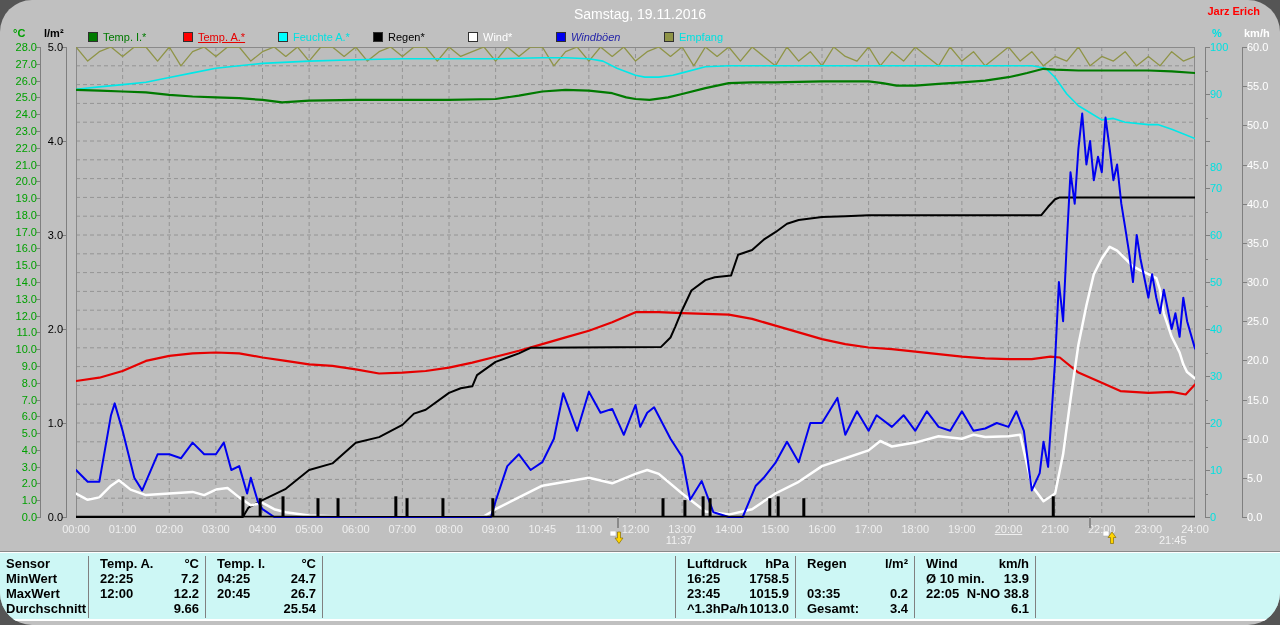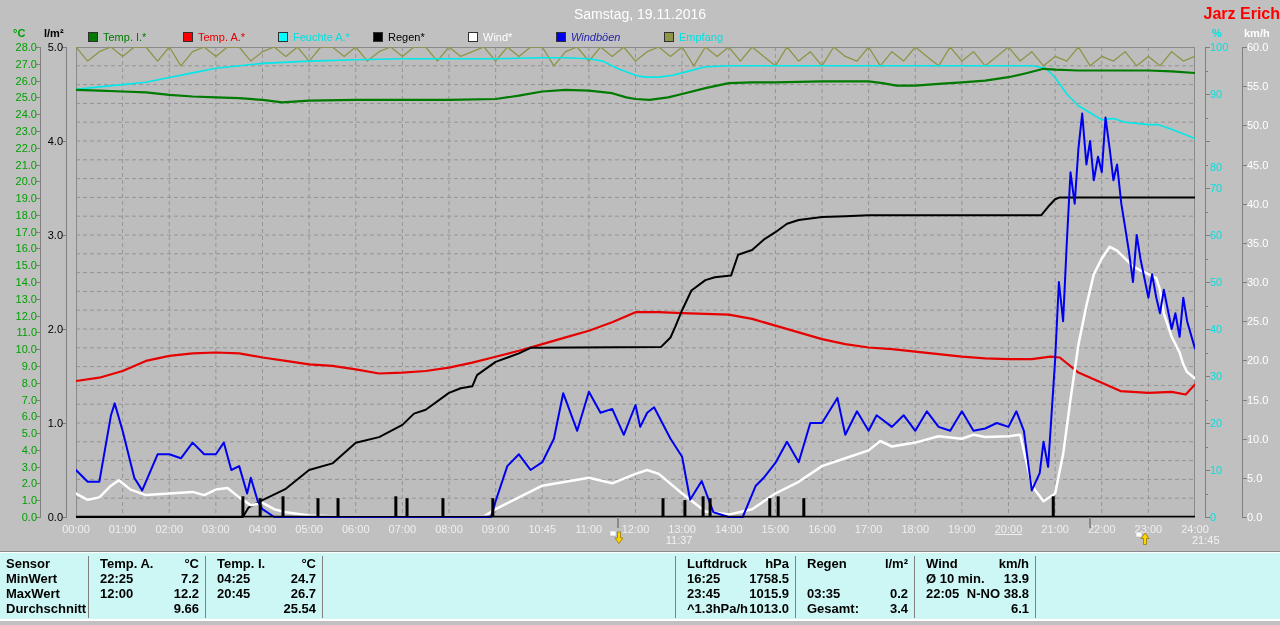"Samstag, 19.11.2016" .screen { border-radius: none -> 32px }
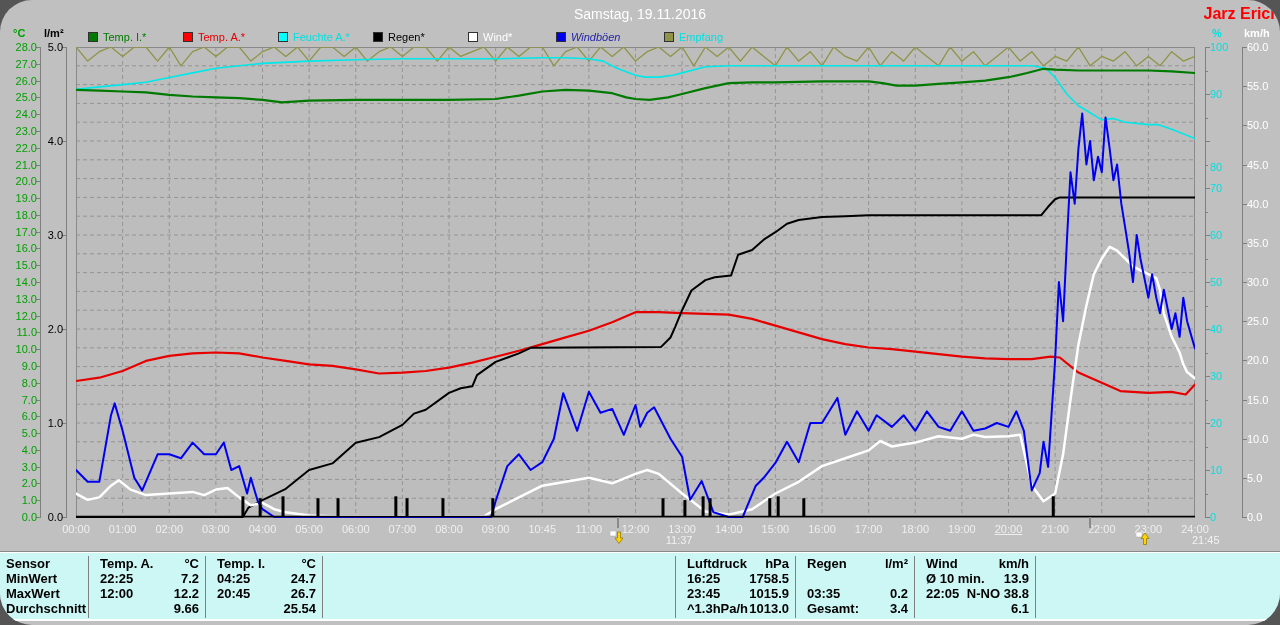"Jarz Erich" .watermark { font-size: 16px -> 11px; right: 0 -> 20px }
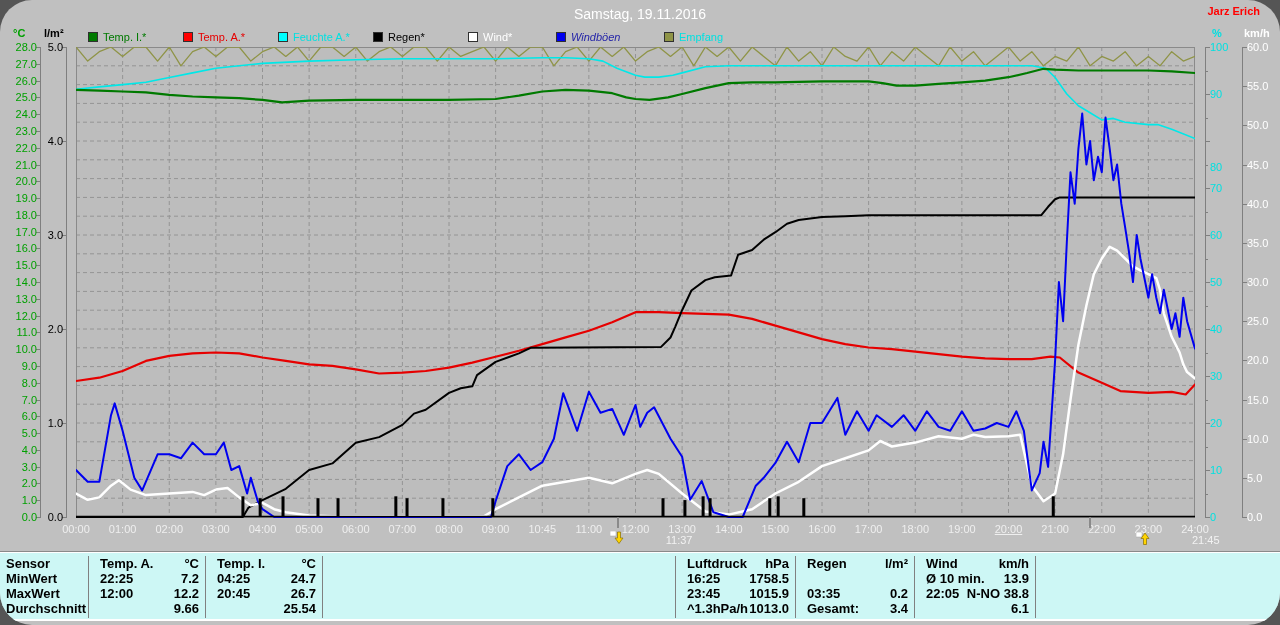"Temp. A.*" span { text-decoration: none -> underline }
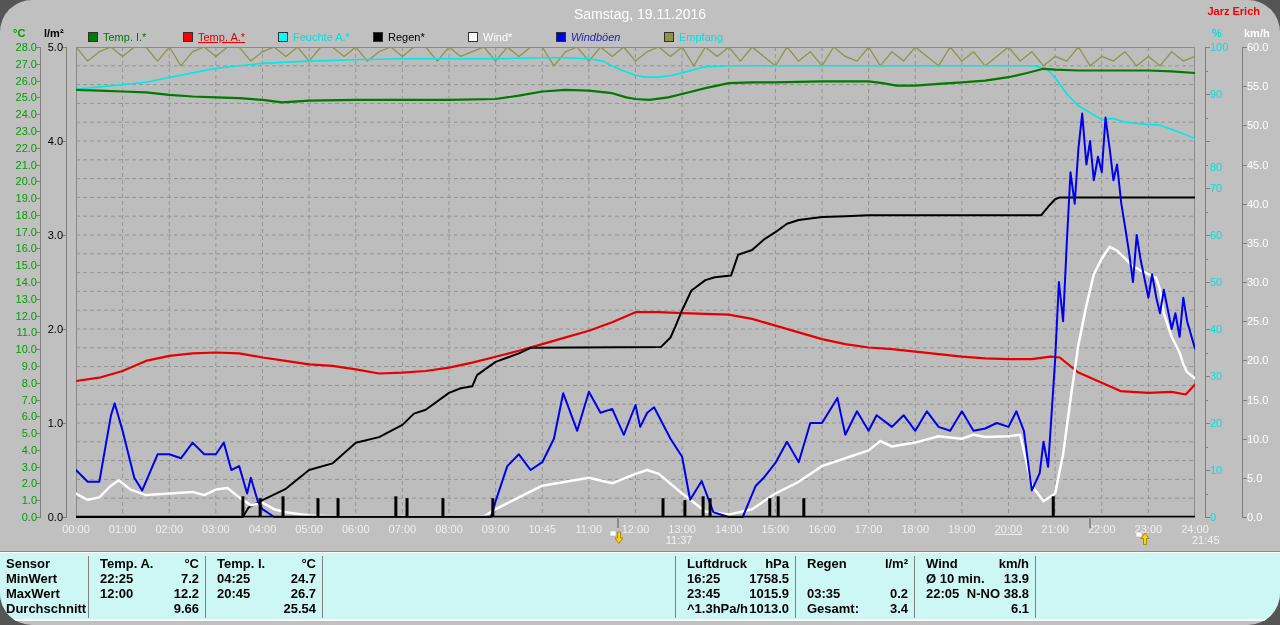"21:45" div.marker { align-items: flex-end -> none; left: 1136px -> 1103px }
